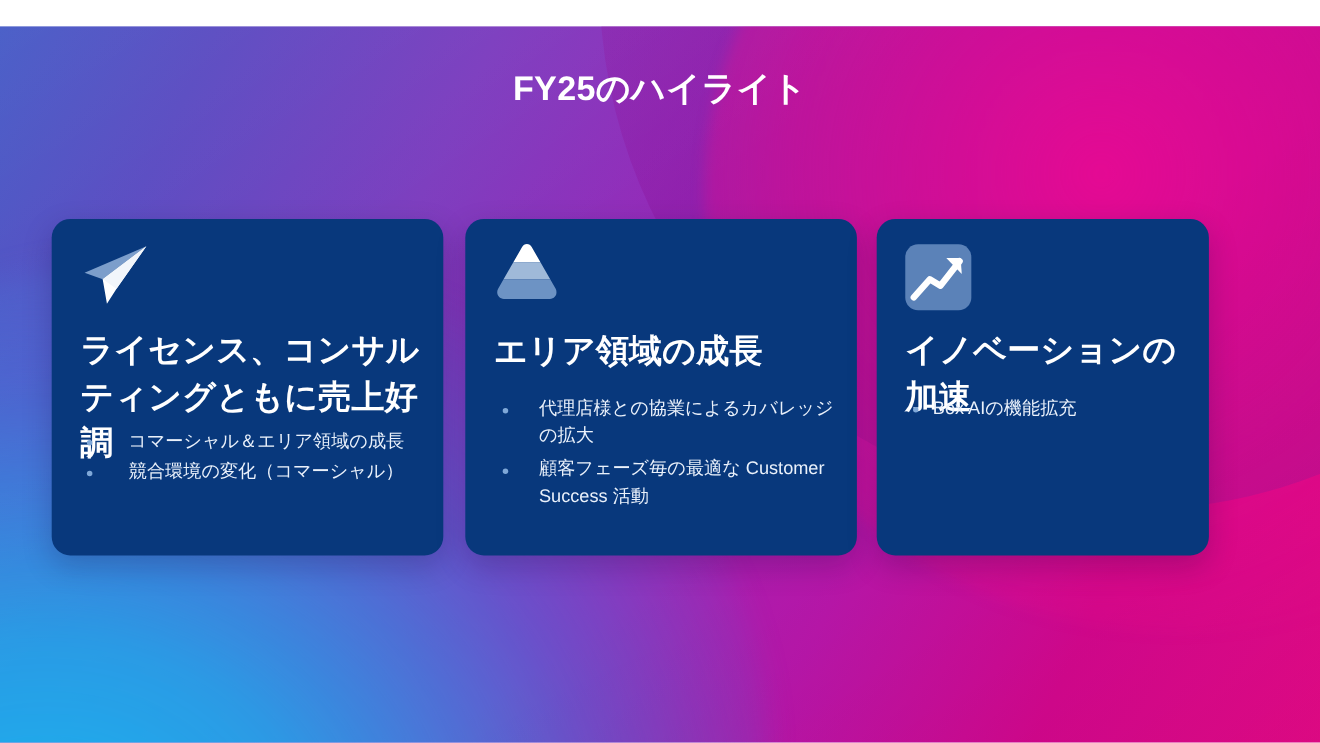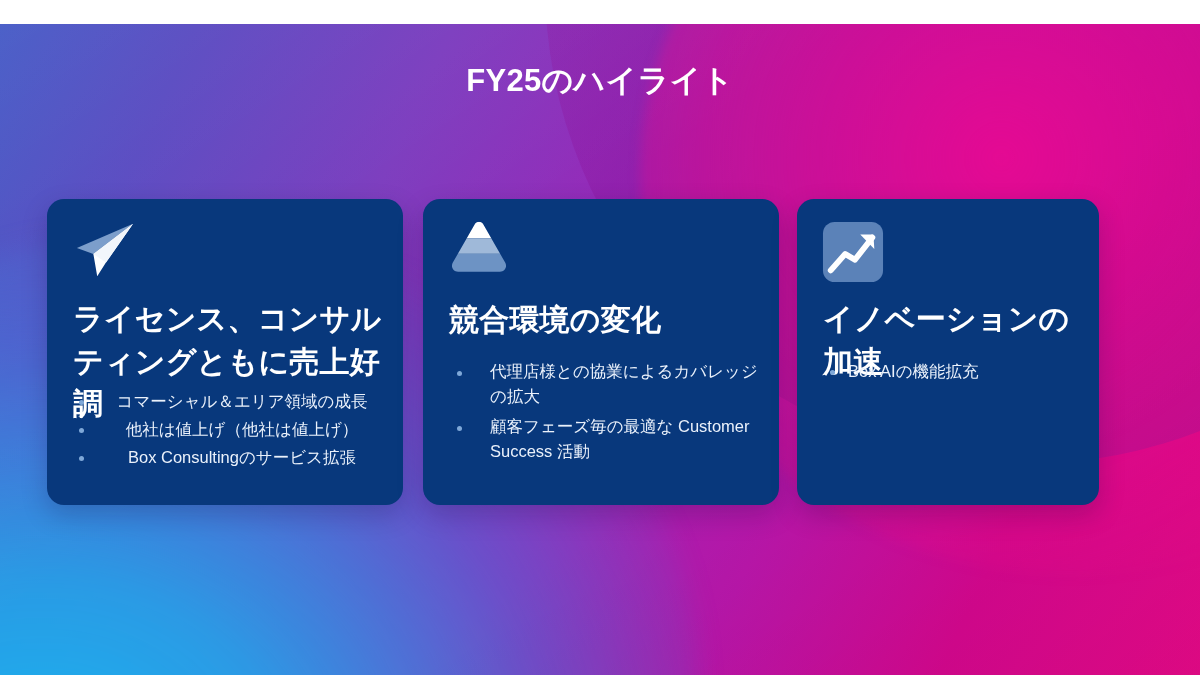"競合環境の変化" h2.card-heading { text: 競合環境の変化 -> エリア領域の成長 }
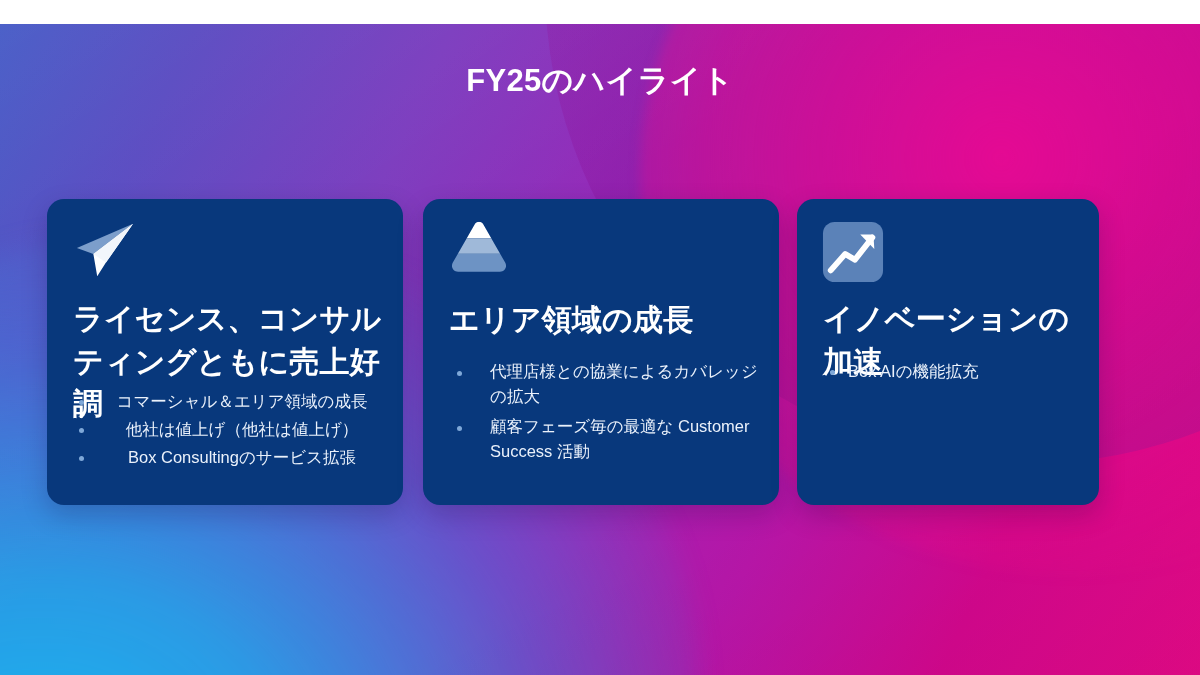"他社は値上げ（他社は値上げ）" li { text: 他社は値上げ（他社は値上げ -> 競合環境の変化（コマーシャル }
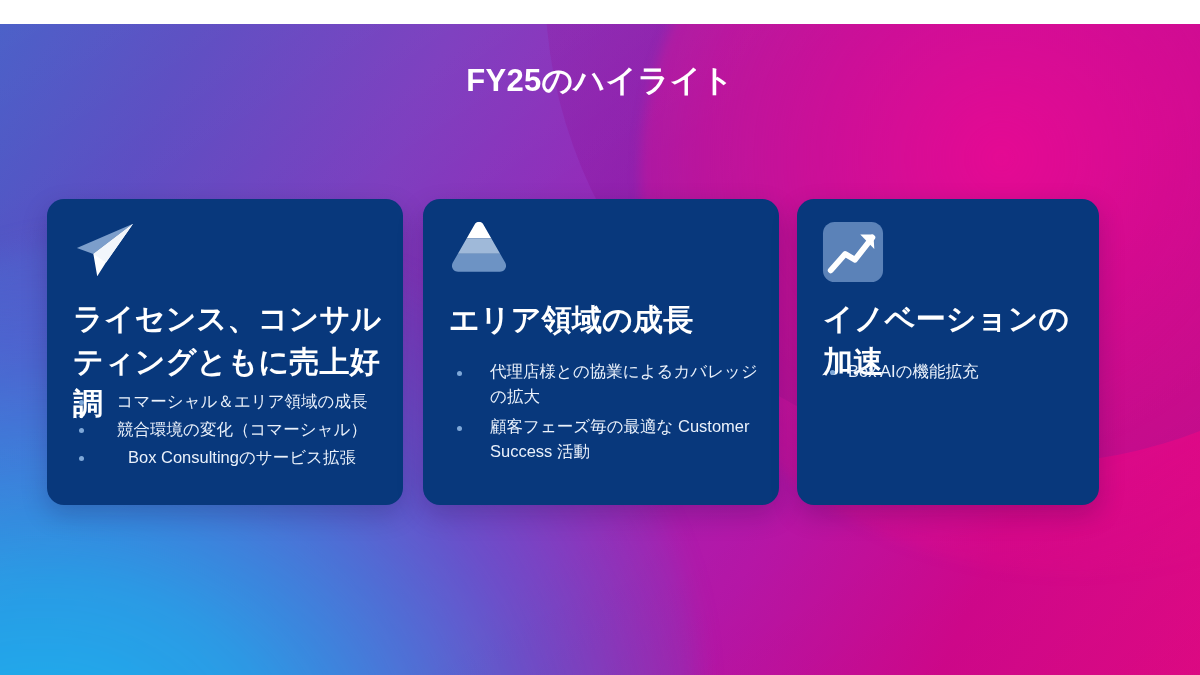"Box Consultingのサービス拡張" li { html: <li>Box Consultingのサービス拡張</li> -> none }
